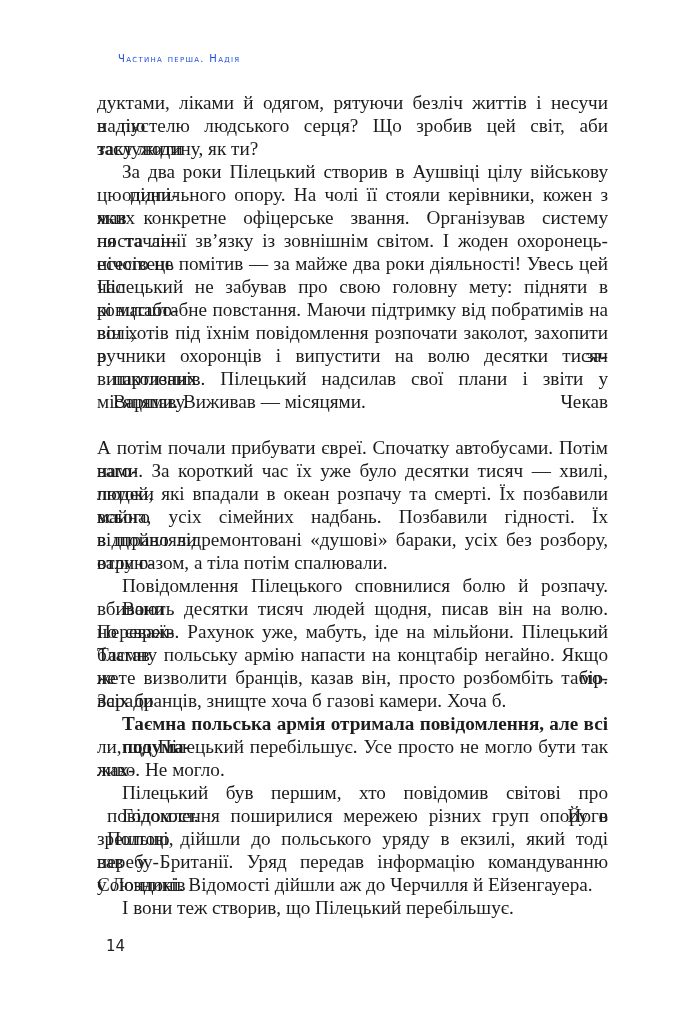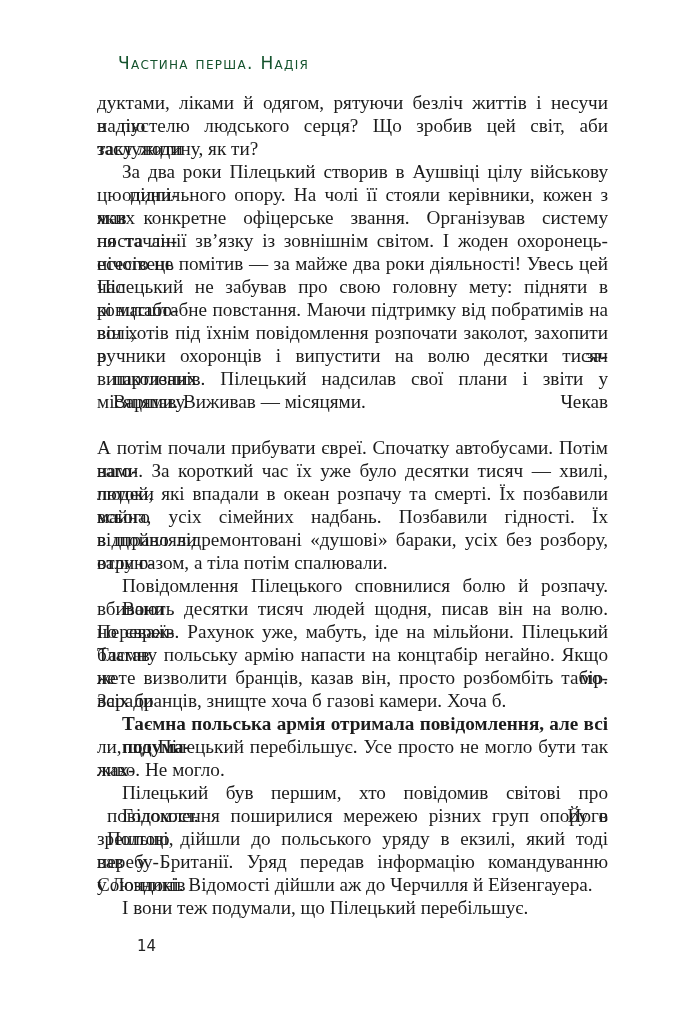"Частина перша. Надія" .running-head { color: #14532d -> #1d4ed8; font-size: 17px -> 10px }
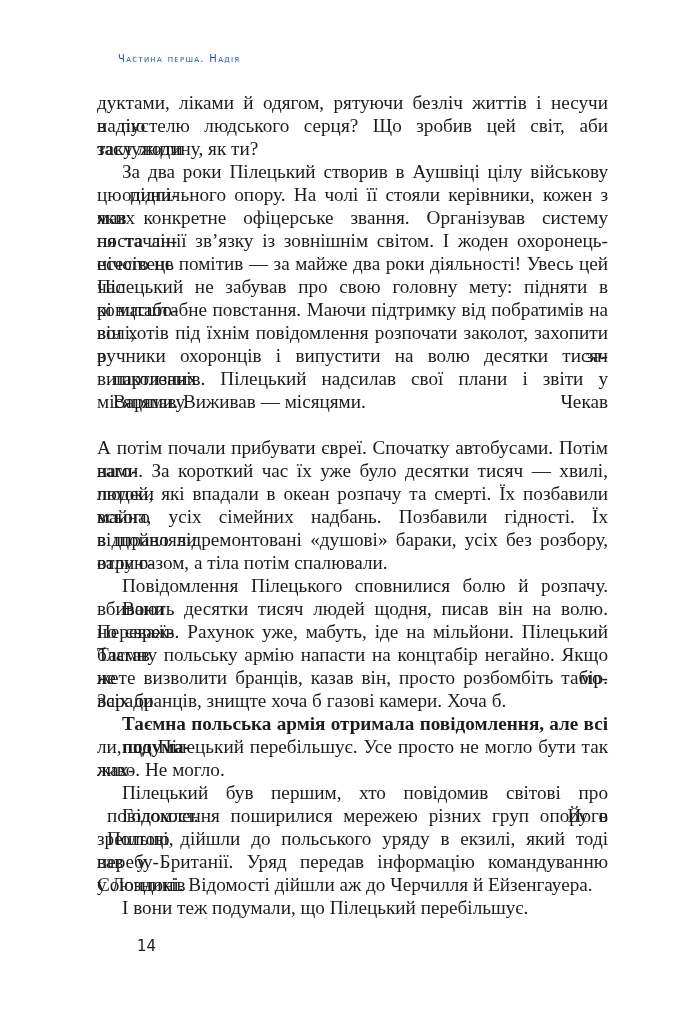"І вони теж подумали, що" div.line { text: подумали -> створив }
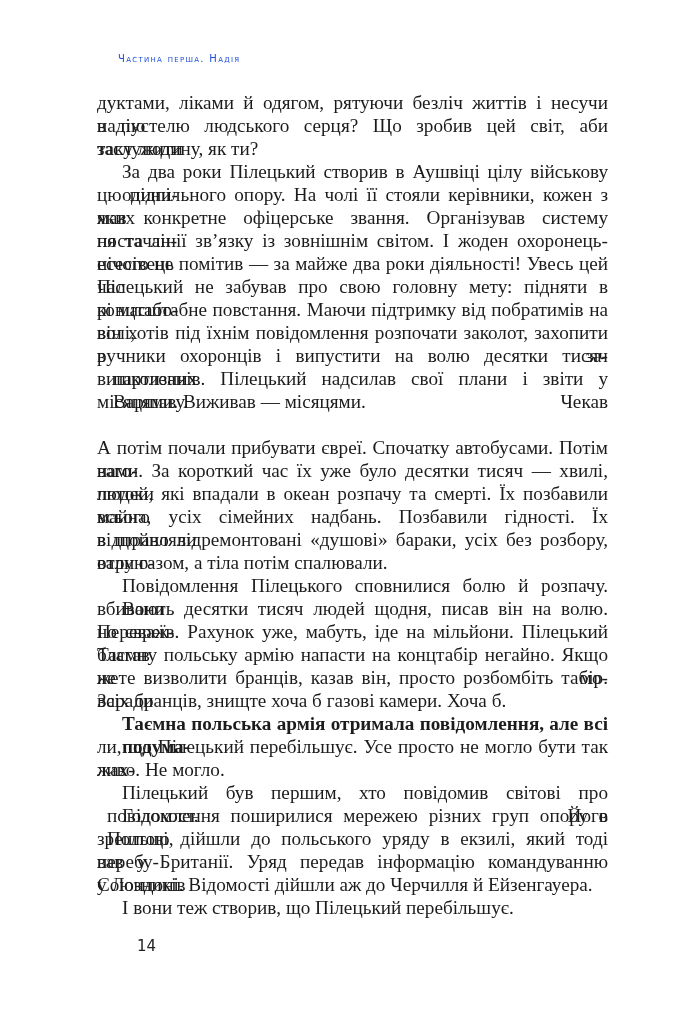"14" .folio { left: 137px -> 106px }
